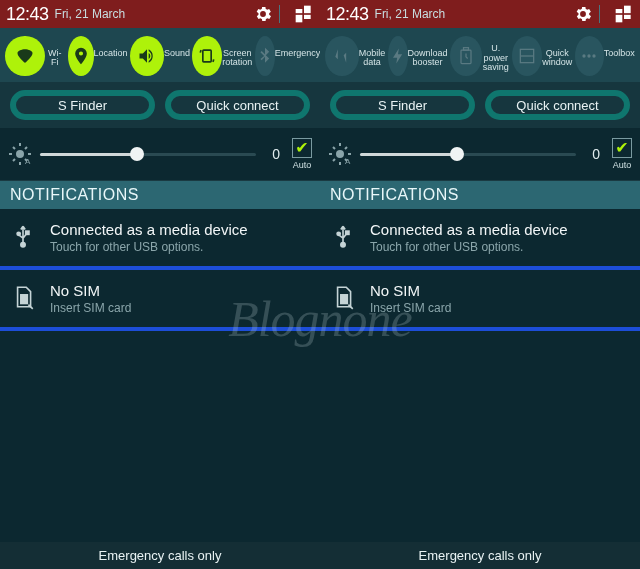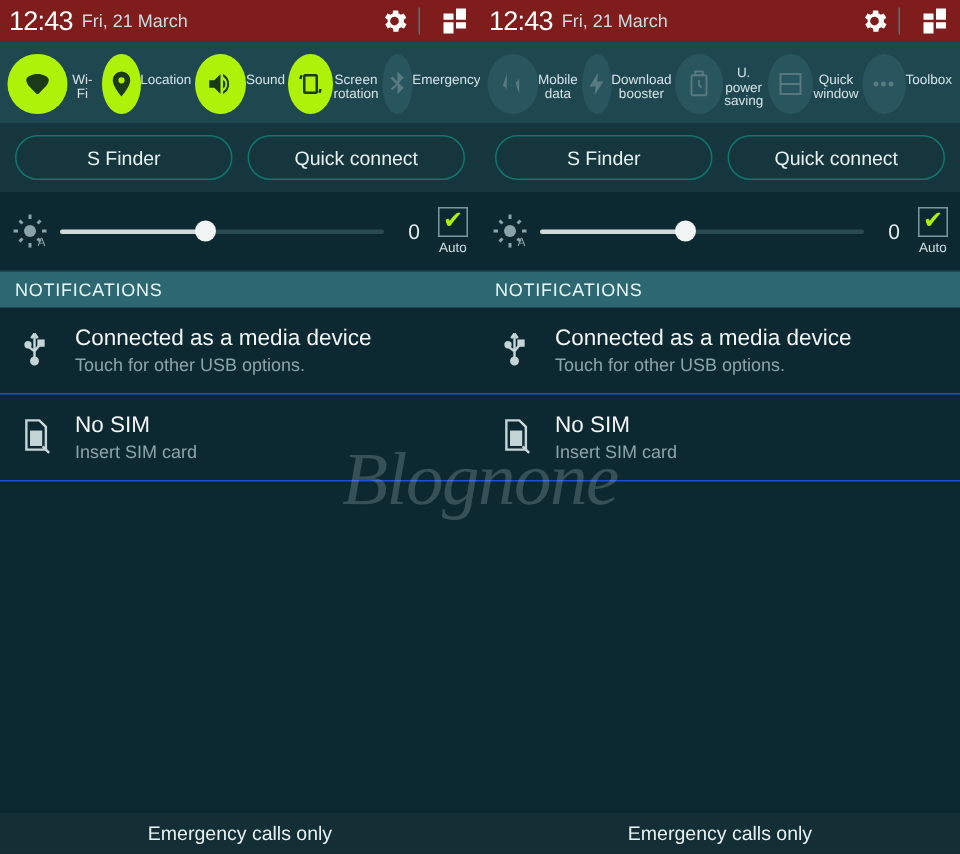"S Finder" .finder-btn { border: 1px solid #0f766e -> 6px solid #0f766e }
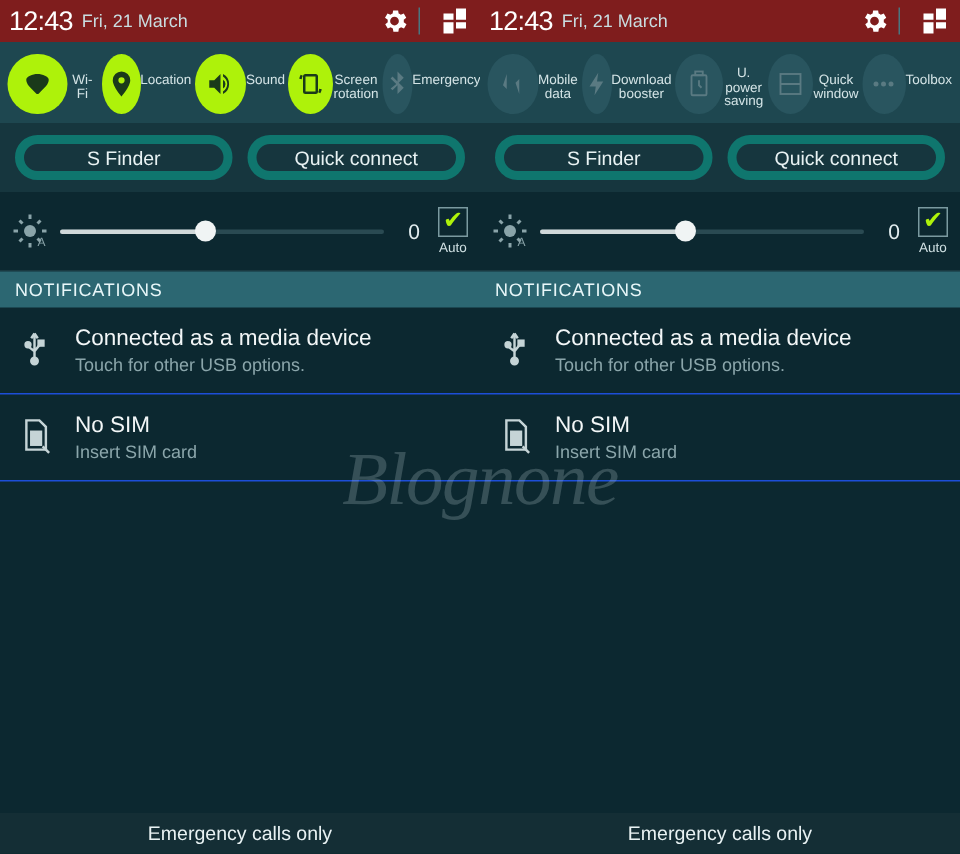"NOTIFICATIONS" .notif-header { font-size: 12px -> 16px }
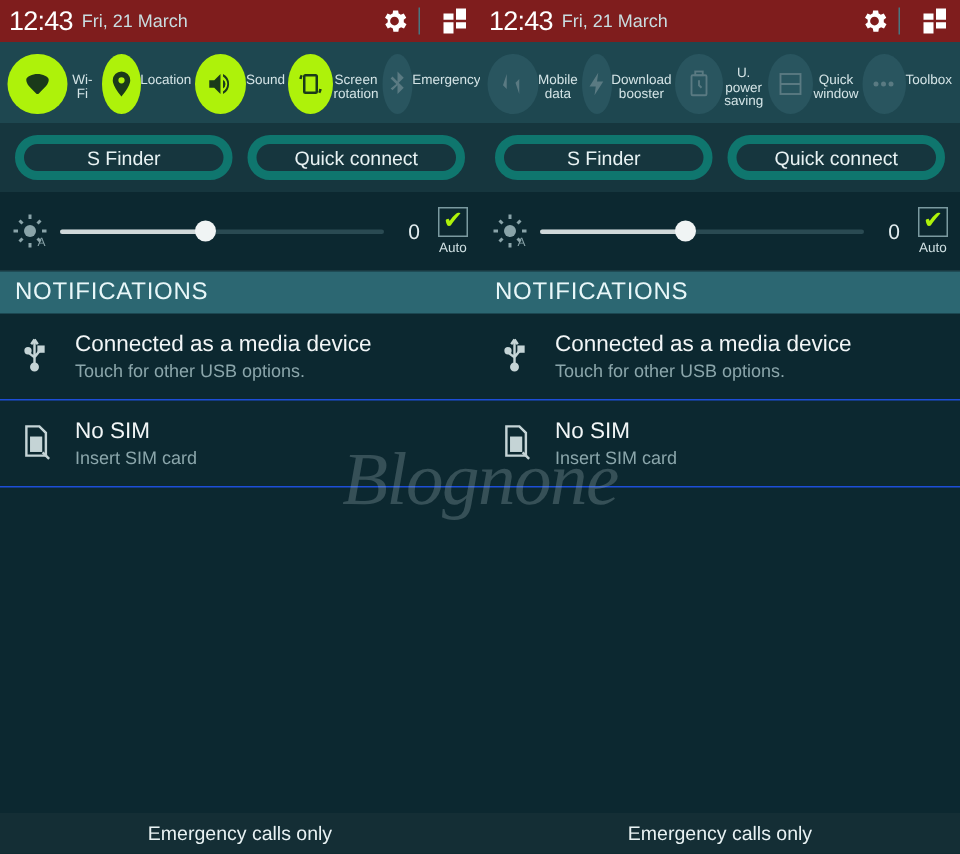"Connected as a media device" .notif { border-bottom: 1px solid #1d4ed8 -> 4px solid #1d4ed8 }
